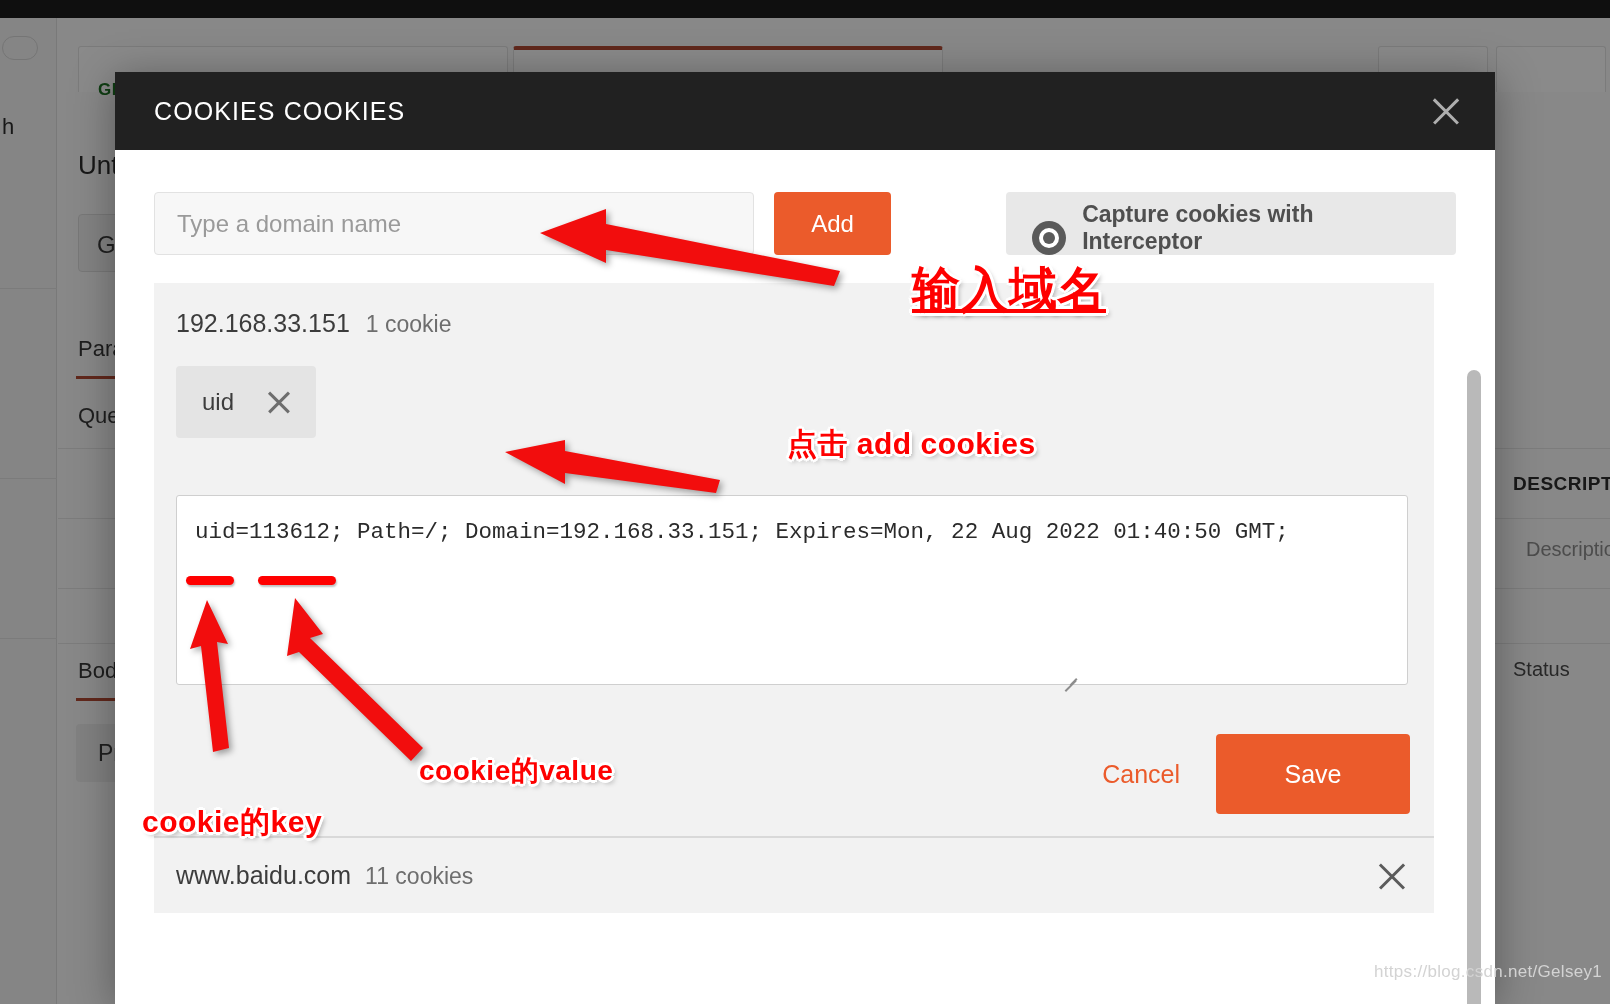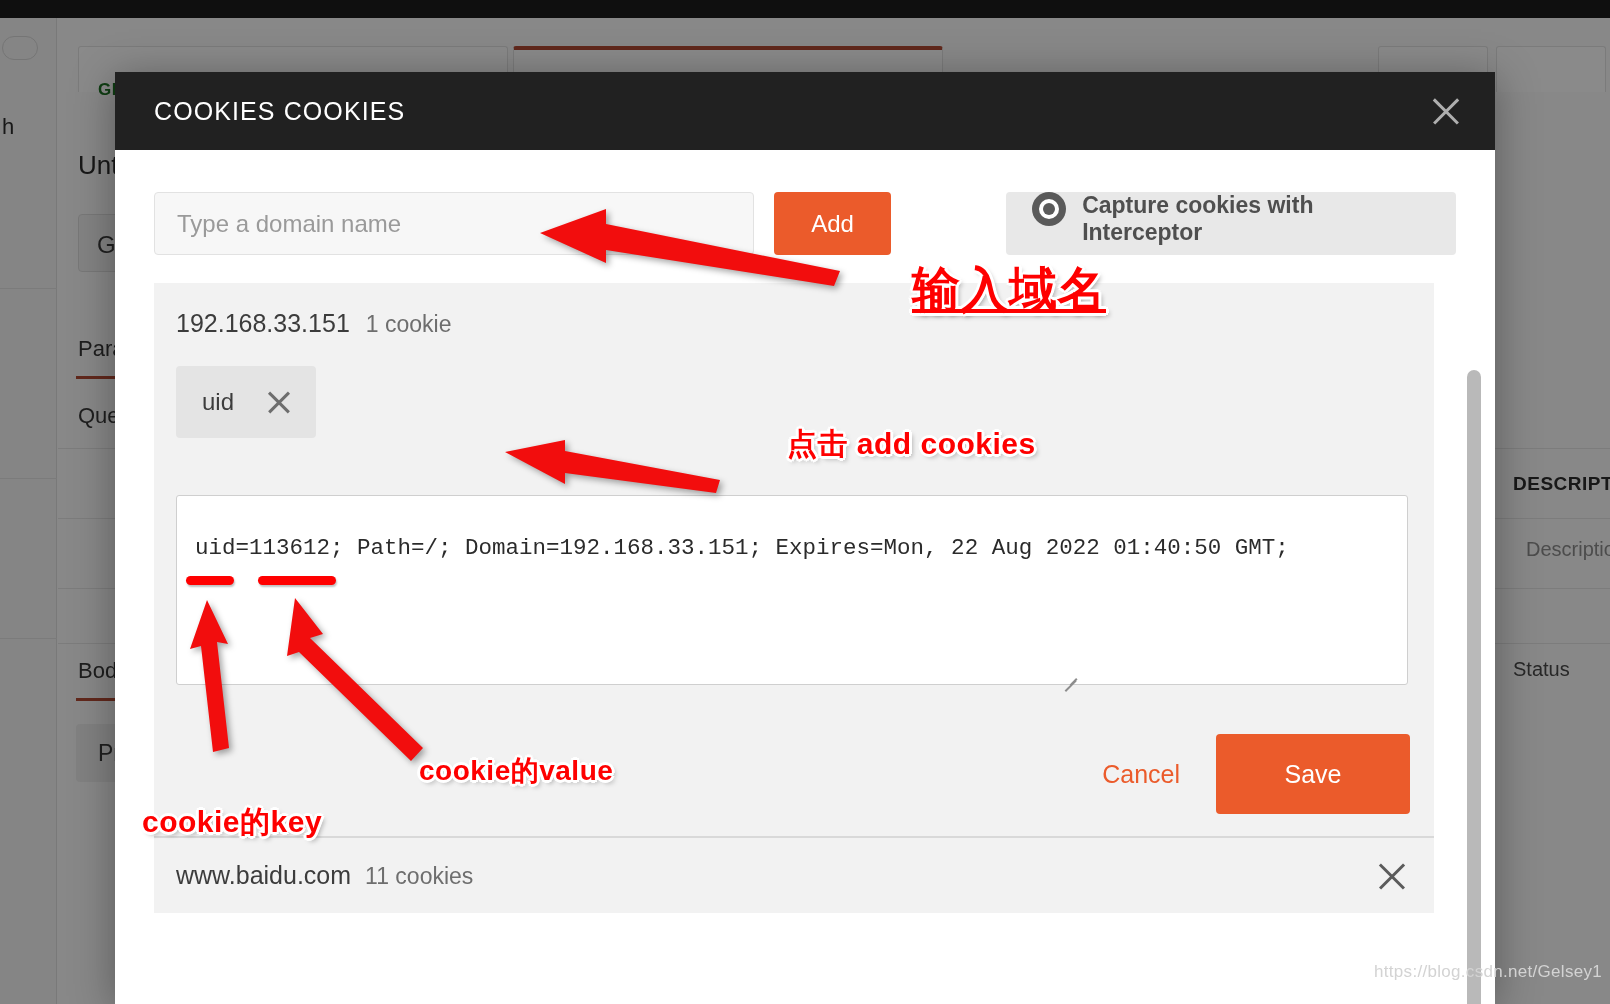"Capture cookies with Interceptor" .btn-interceptor { align-items: flex-start -> flex-end }
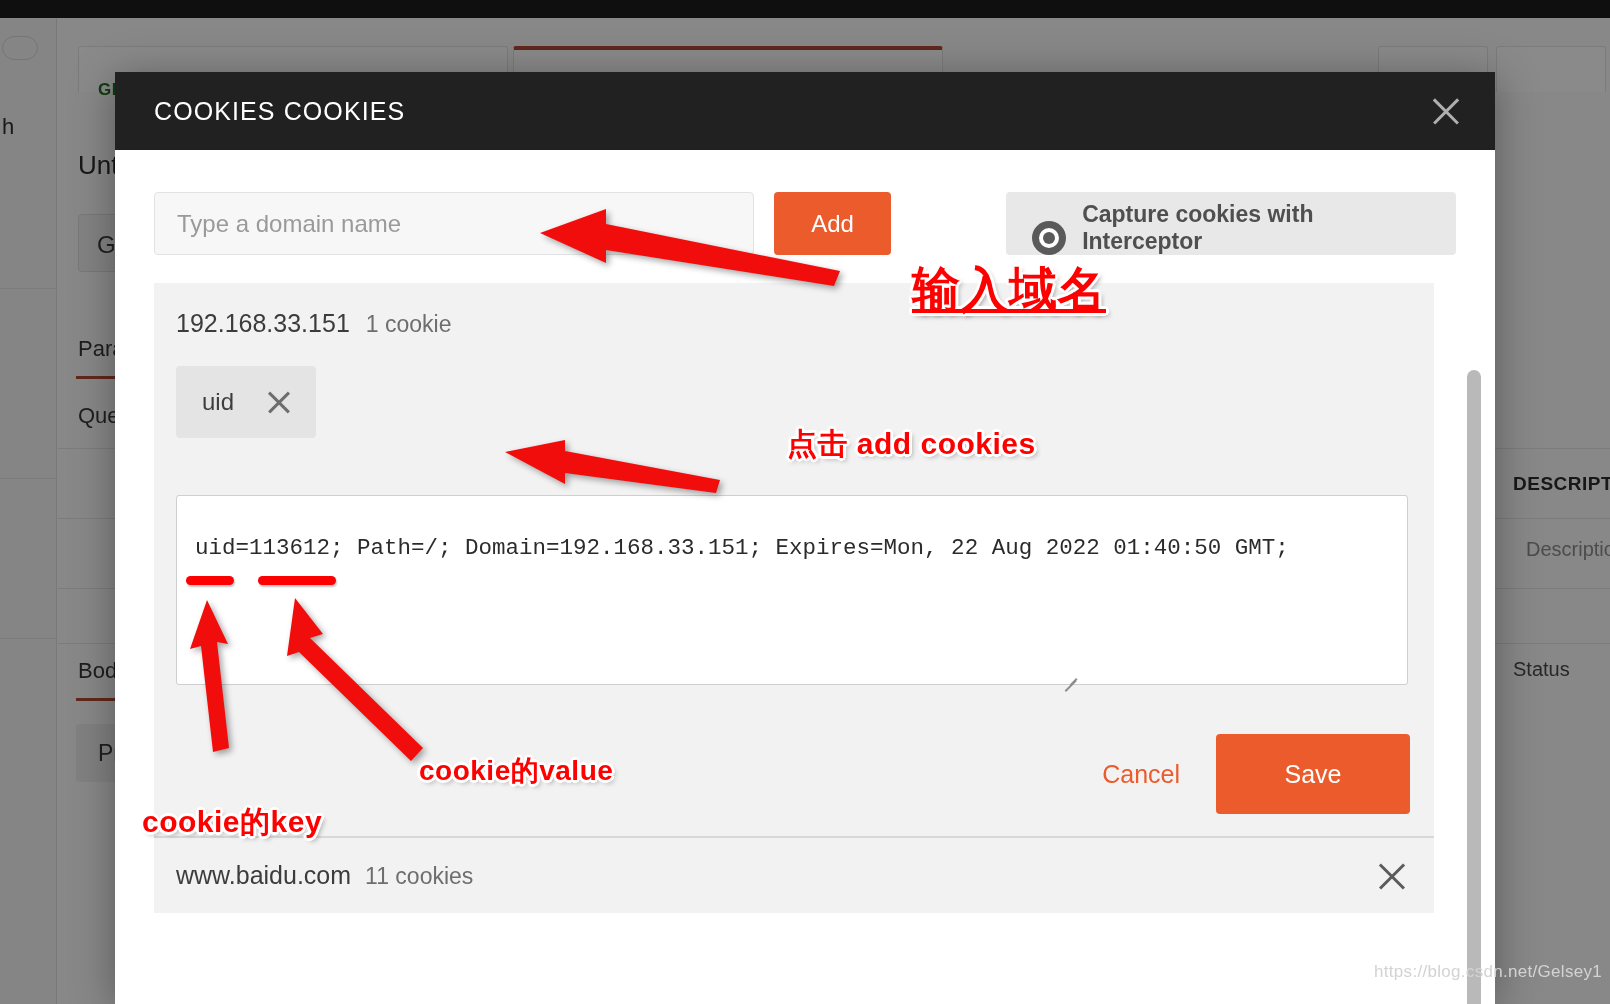"uid=113612; Path=/;" .cookie-textarea { padding: 36px 18px -> 20px 18px }
